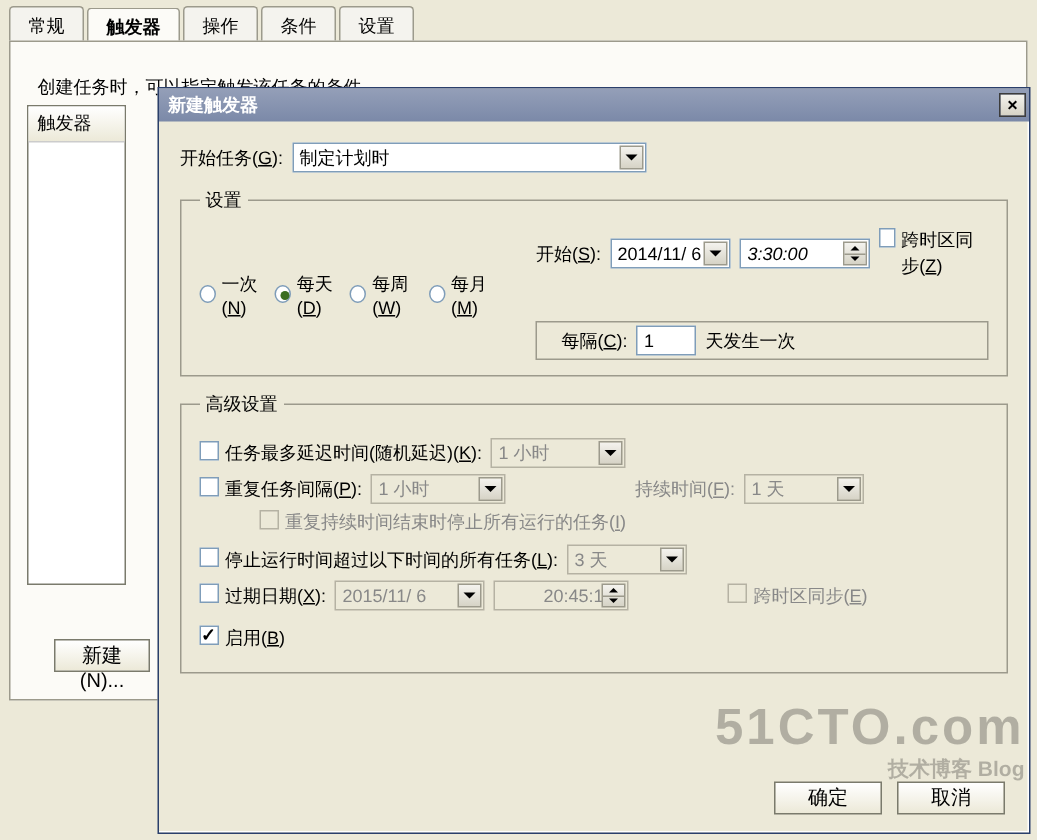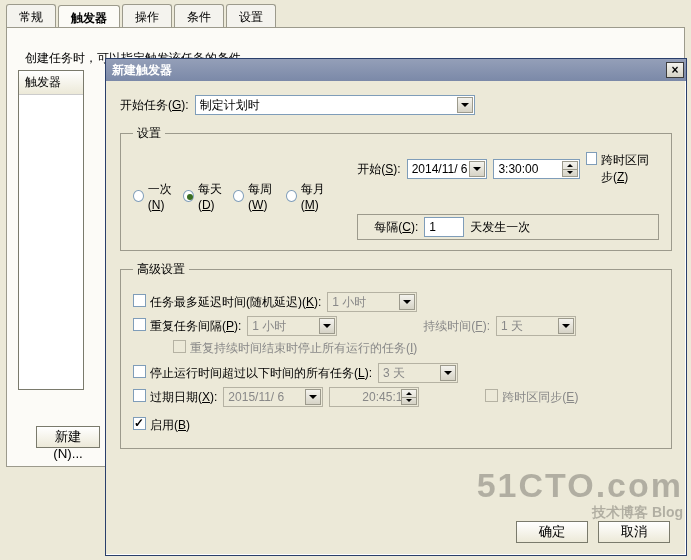"制定计划时" div.dropdown { width: 280px -> 236px }
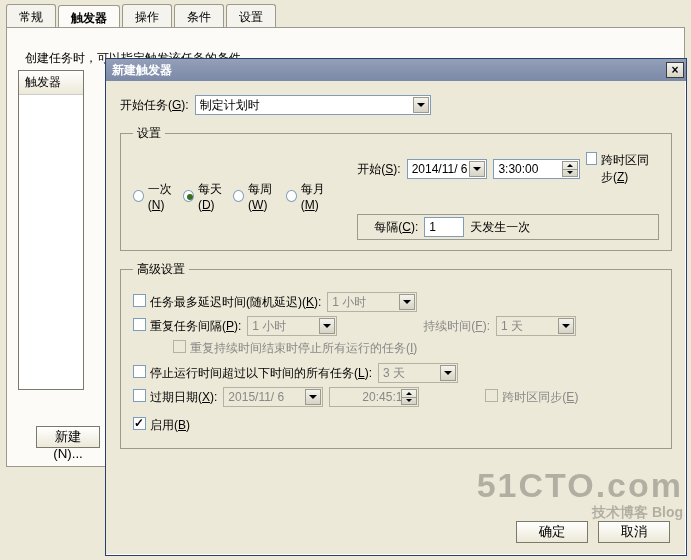"3:30:00" div.spin { font-style: none -> italic }
